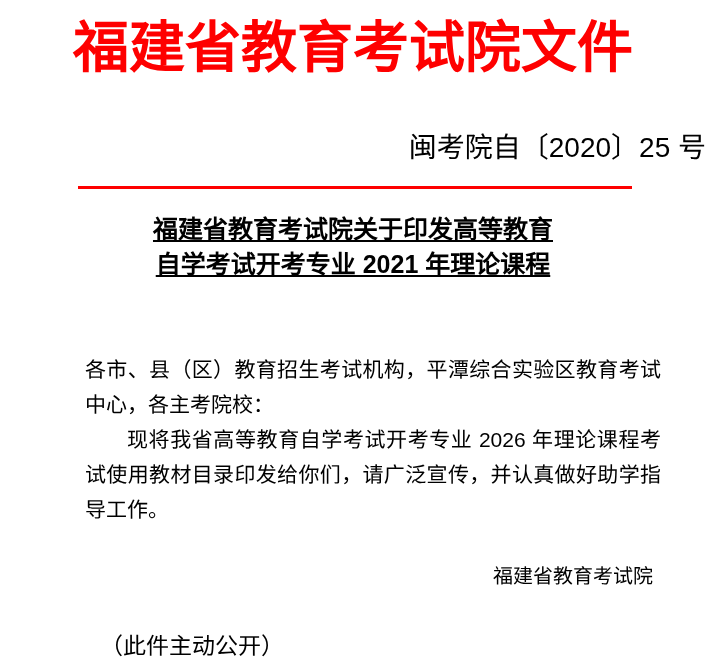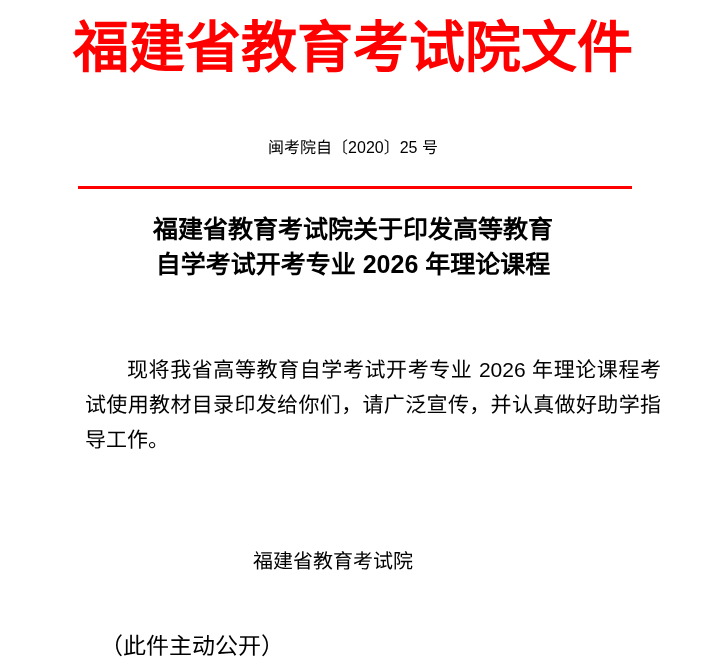"闽考院自〔2020〕25 号" .doc-number { font-size: 16px -> 28px; text-align: center -> right }
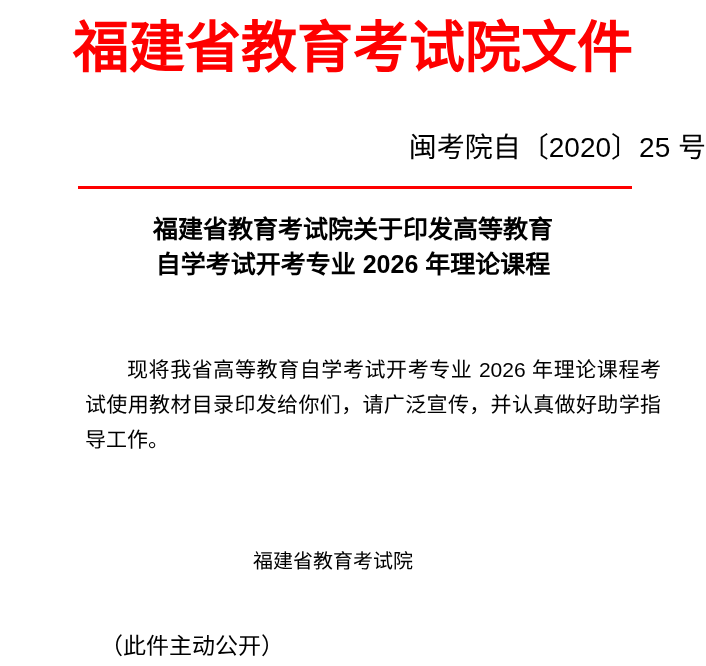"福建省教育考试院关于印发高等教育" .title-block { text-decoration: none -> underline }
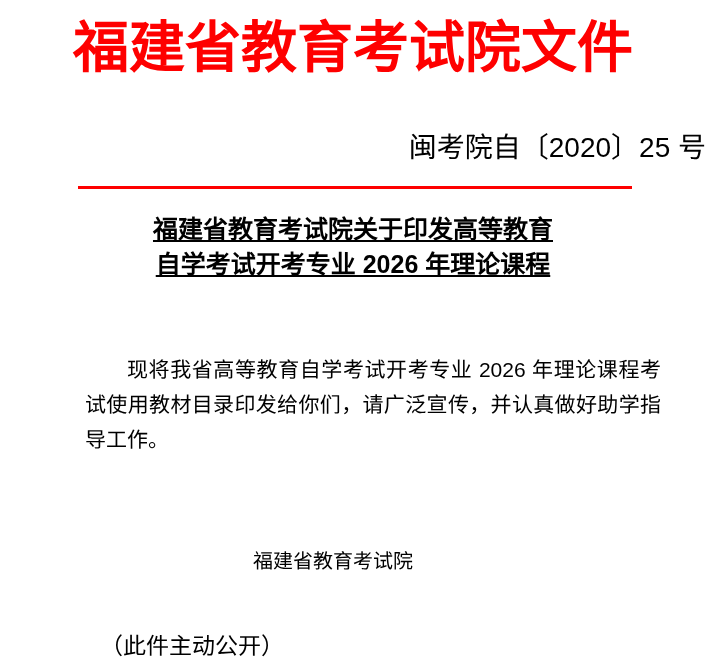"自学考试开考专业 2026 年理论课程" div { text: 2026 -> 2021 }
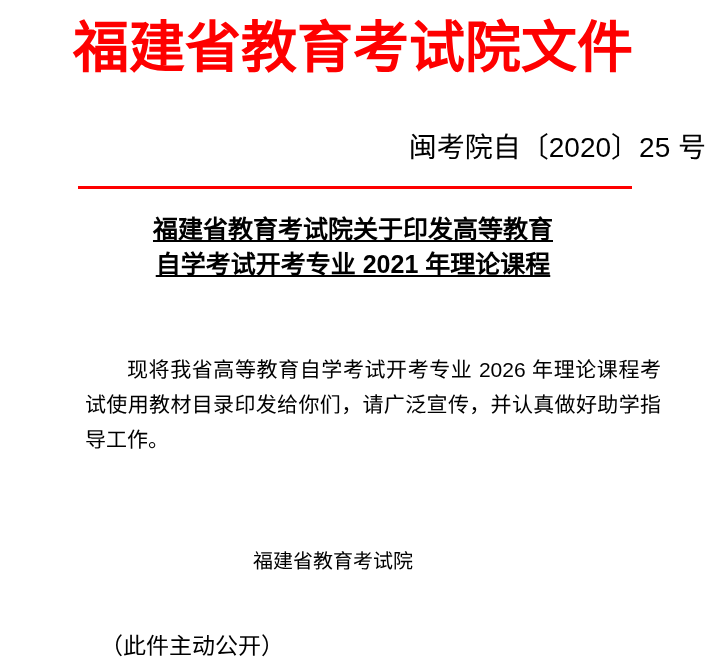"各市、县（区）教育招生考试机构，平潭综合实验区教育考试中心，各主考院校：" p { html: none -> <p>各市、县（区）教育招生考试机构，平潭综合实验区教育考试中心，各主考院校：</p> }
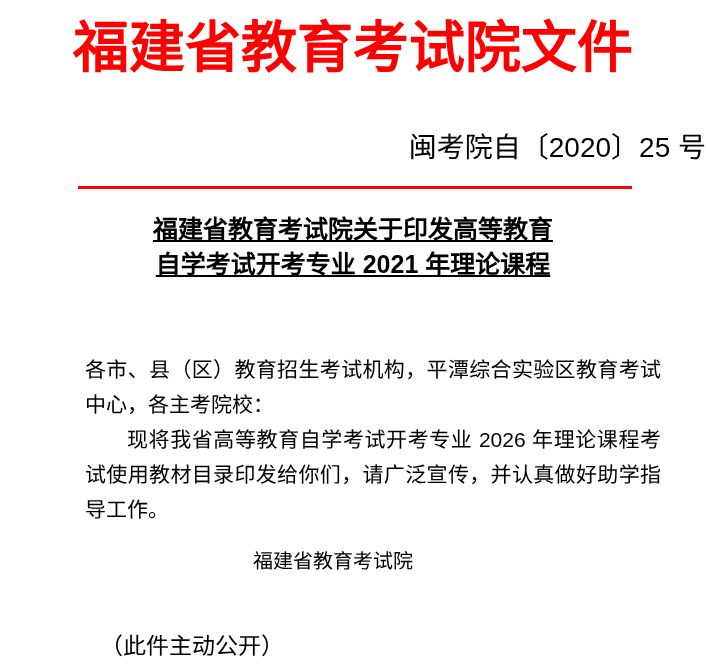"福建省教育考试院" .signature-block { text-align: left -> right; top: 544px -> 559px }
